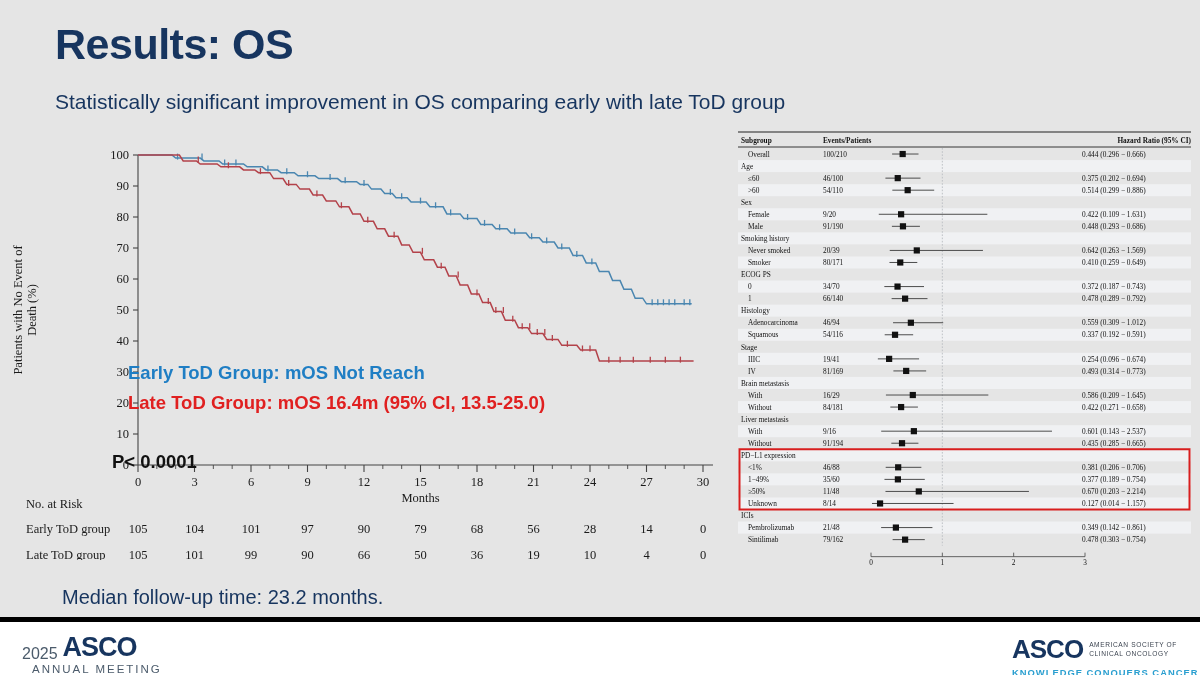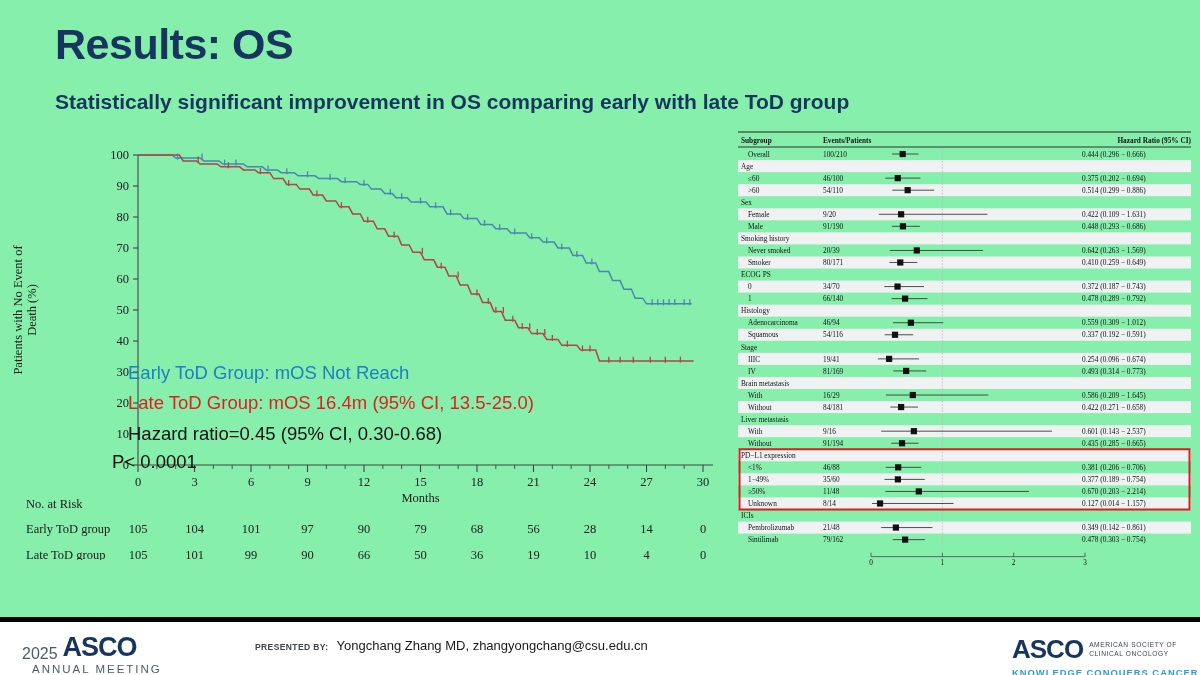"Results: OS" #slide { background: #86efac -> #e5e5e5 }
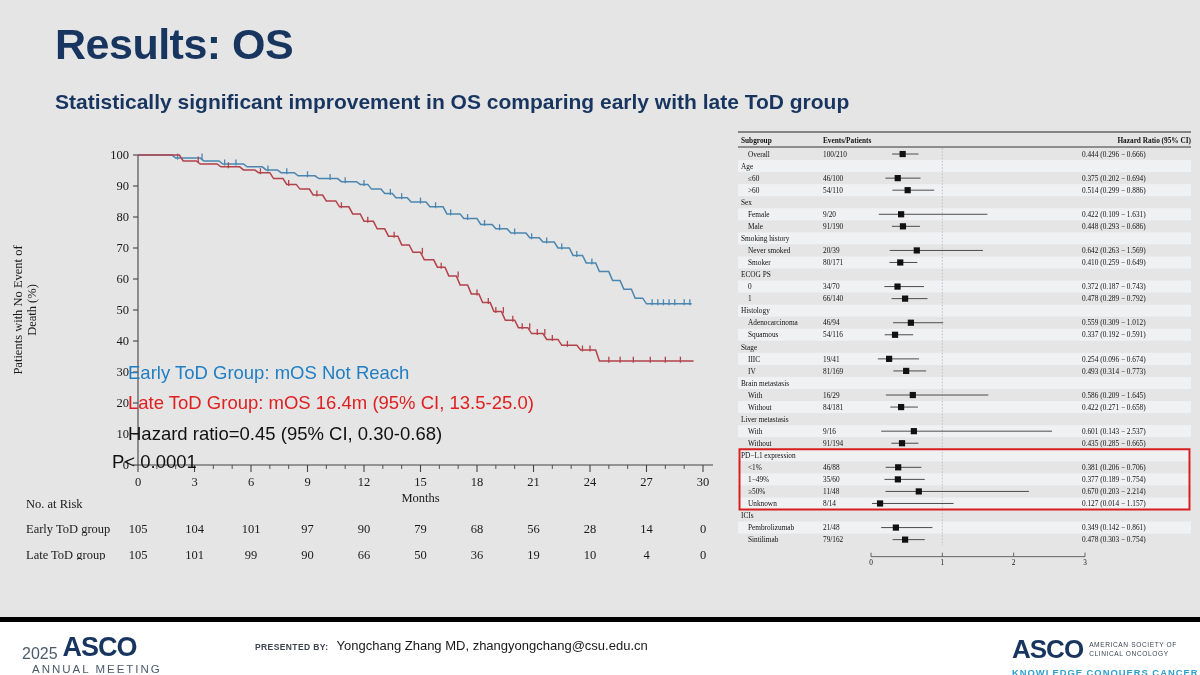"Statistically significant improvement in" .subtitle { font-weight: bold -> normal }
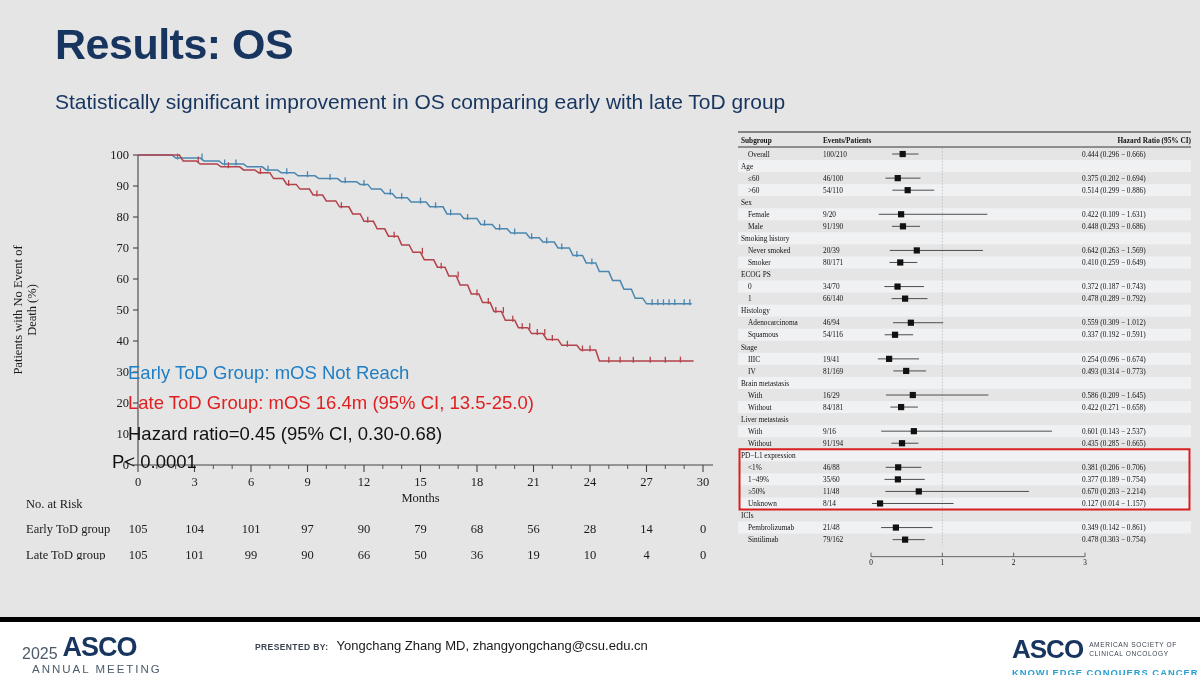"Early ToD Group: mOS Not" .annot { font-weight: none -> bold }
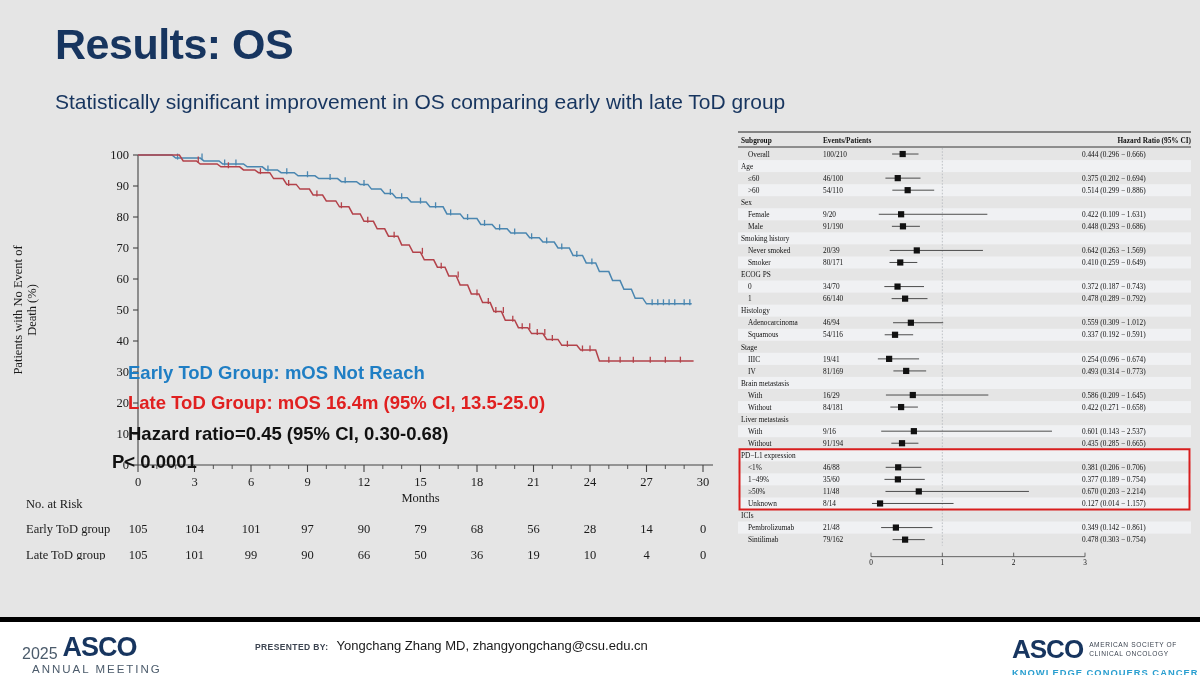"Hazard ratio=0.45 (95% CI, 0.30-0.68)" div.annot { html: <div>Hazard ratio=0.45 (95% CI, 0.30-0.68)</div> -> none }
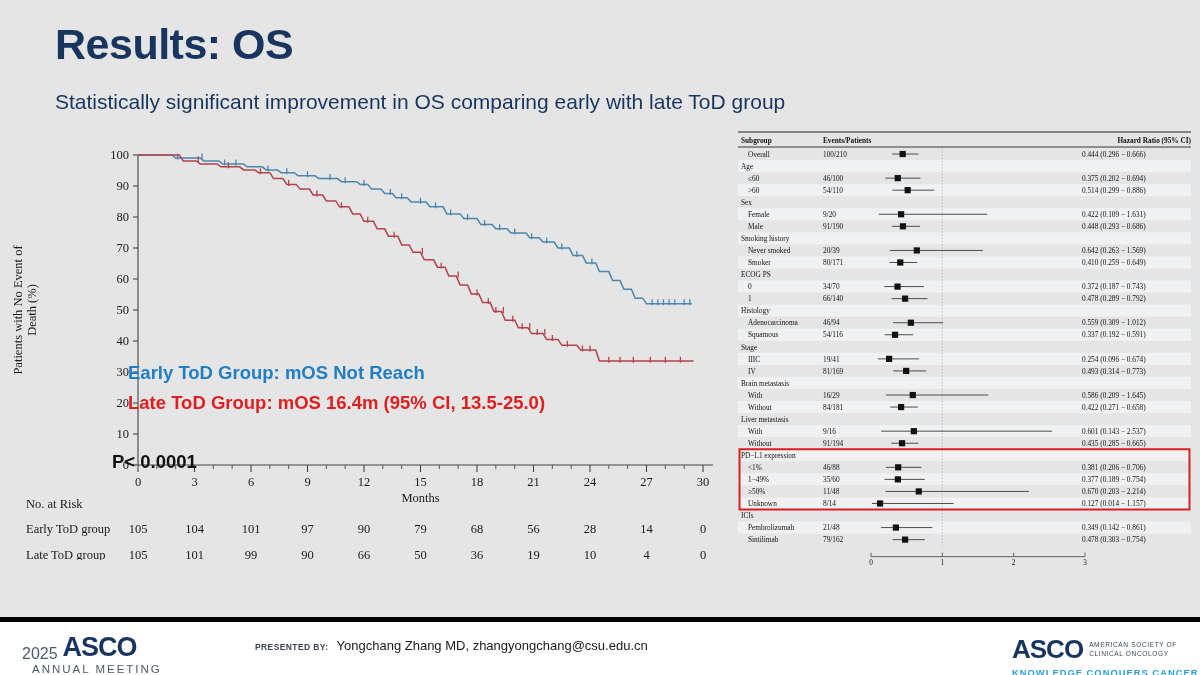"Median follow-up time: 23.2 months." div.followup { html: none -> <div>Median follow-up time: 23.2 months.</div> }
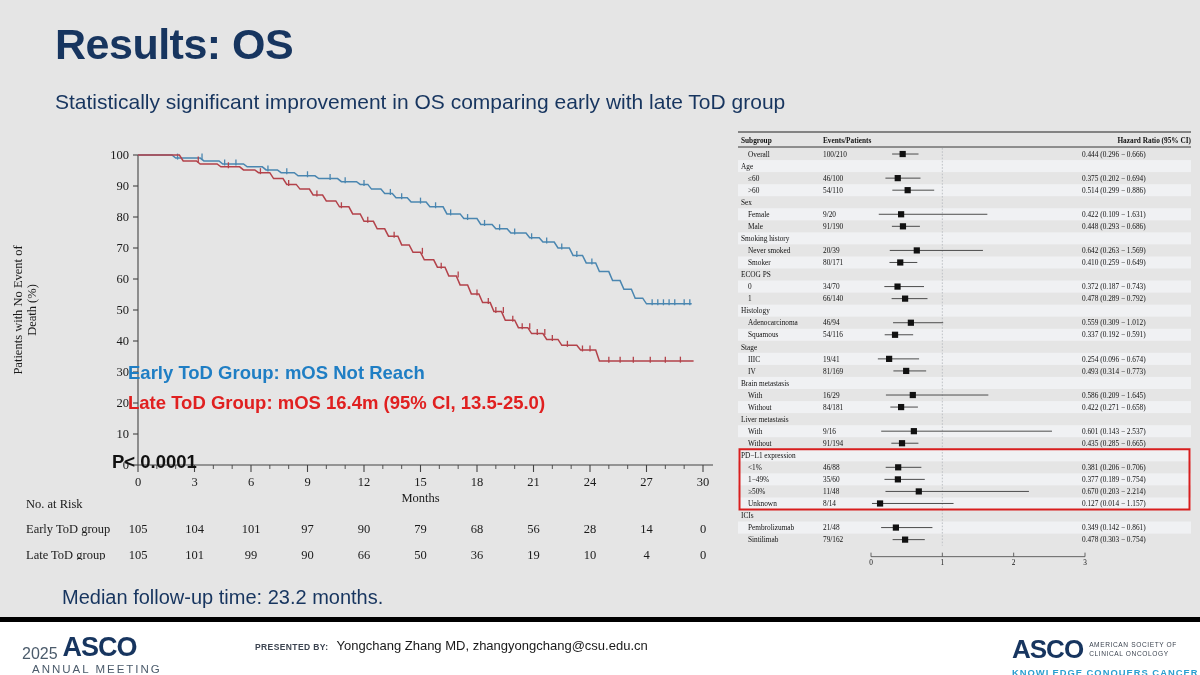"PRESENTED BY:" div { html: <div> <span>PRESENTED BY:</span> <span>Yongchang Zhang MD, zhangyongchang@csu.edu.cn</span> </div> -> none }
